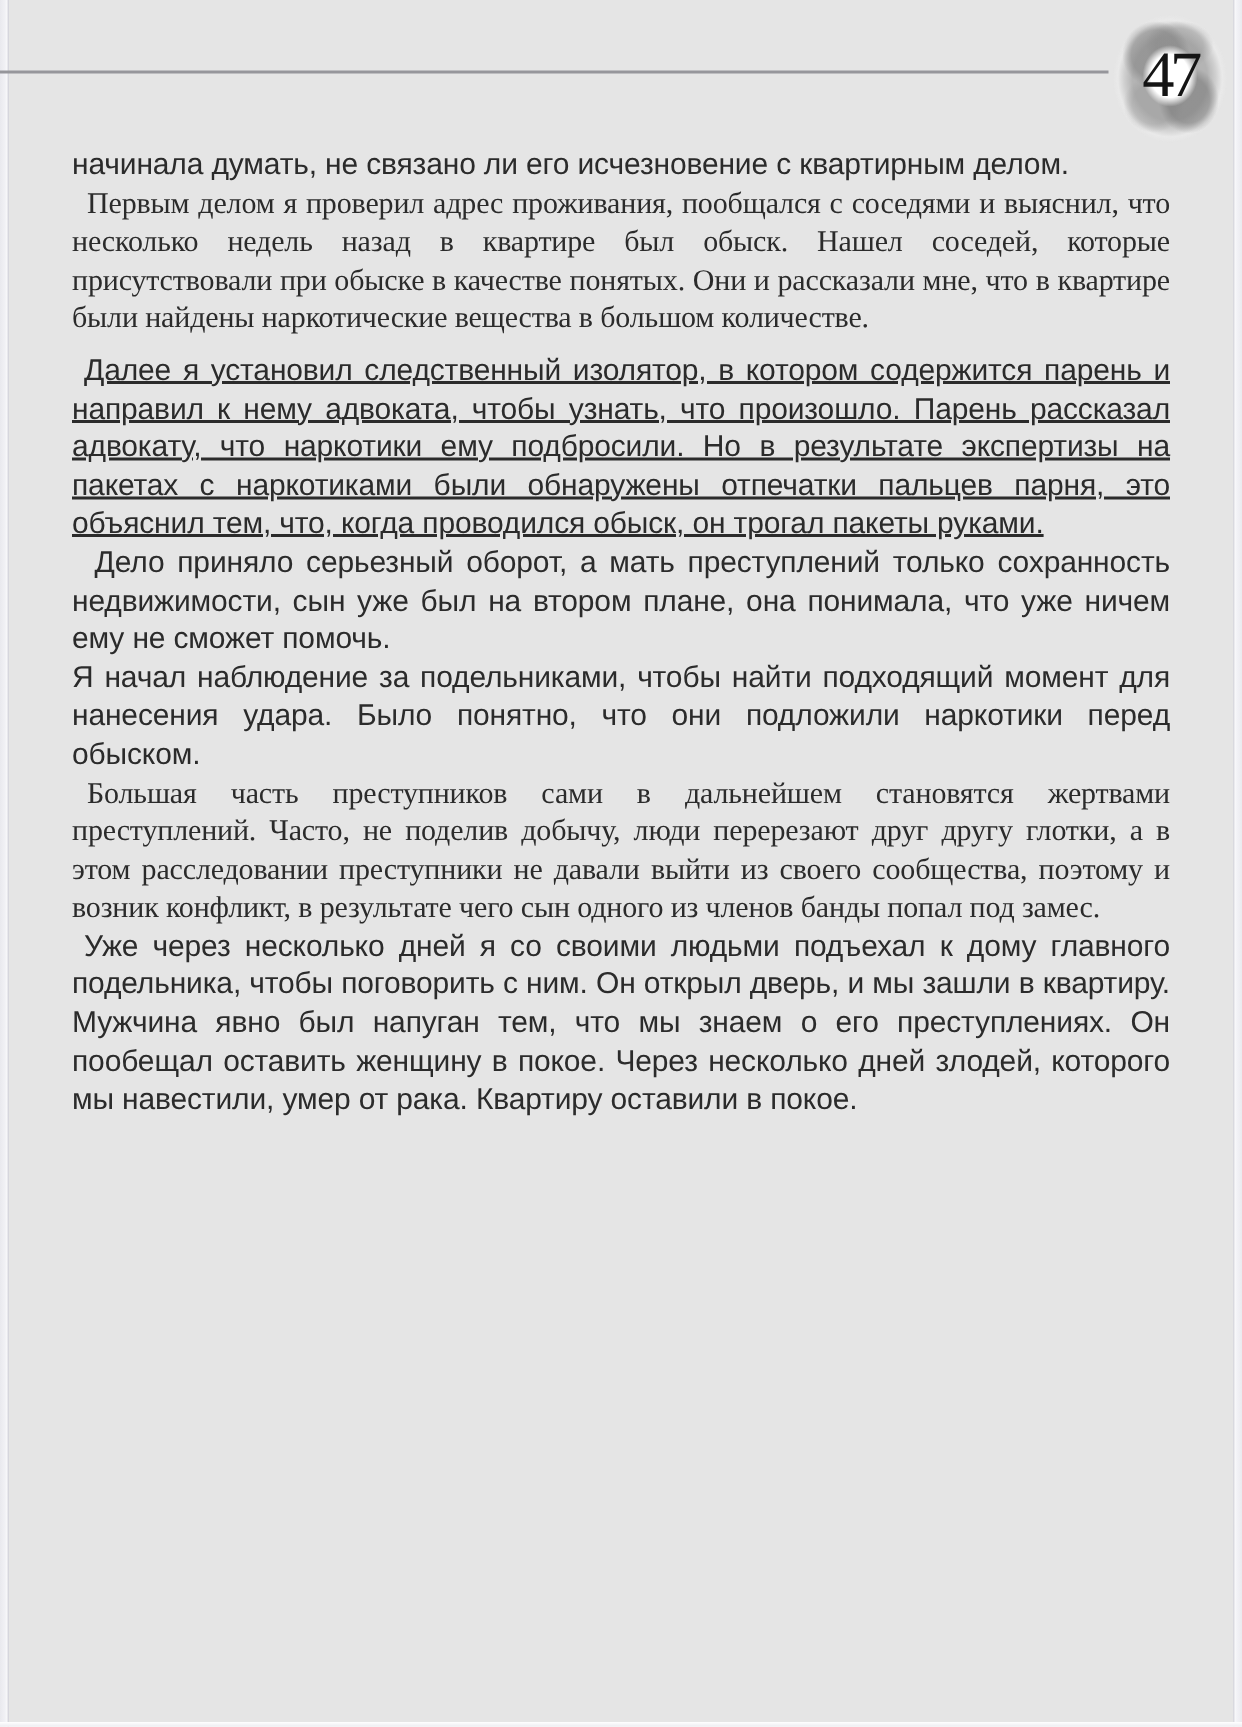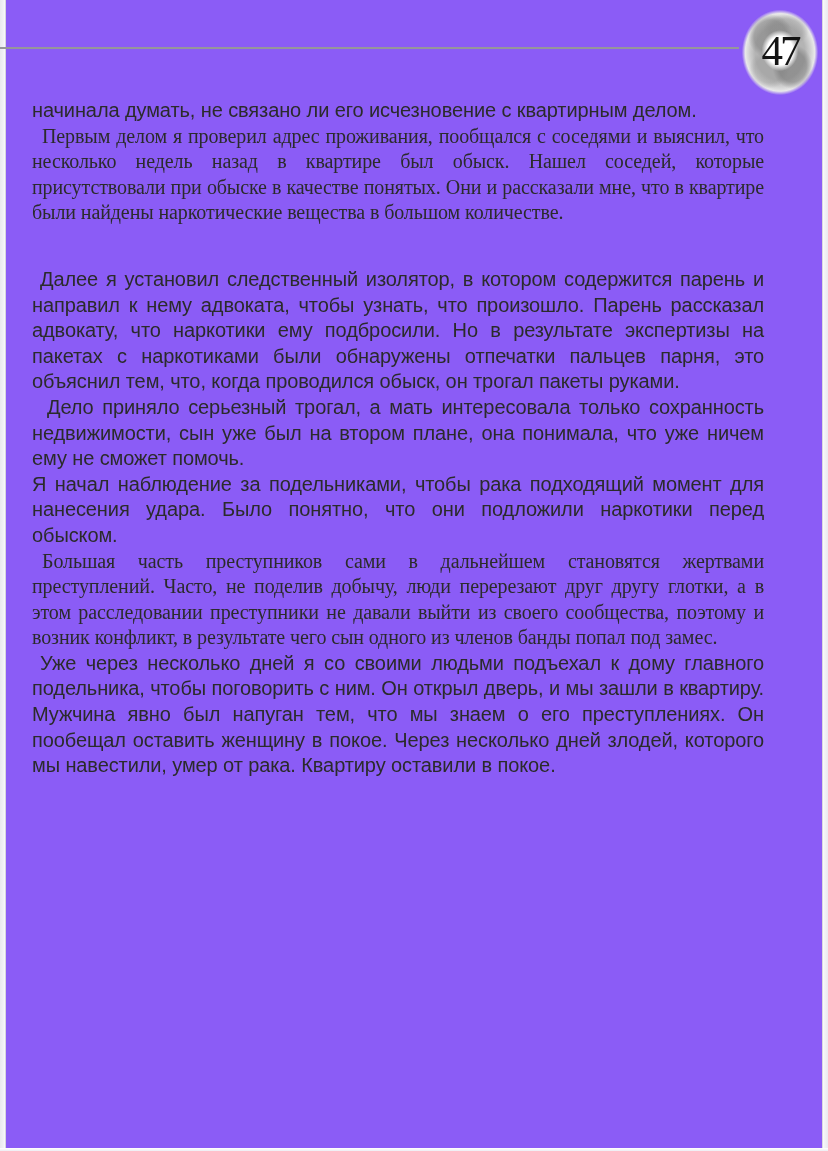"47" .page { background: #8b5cf6 -> #e5e5e5 }
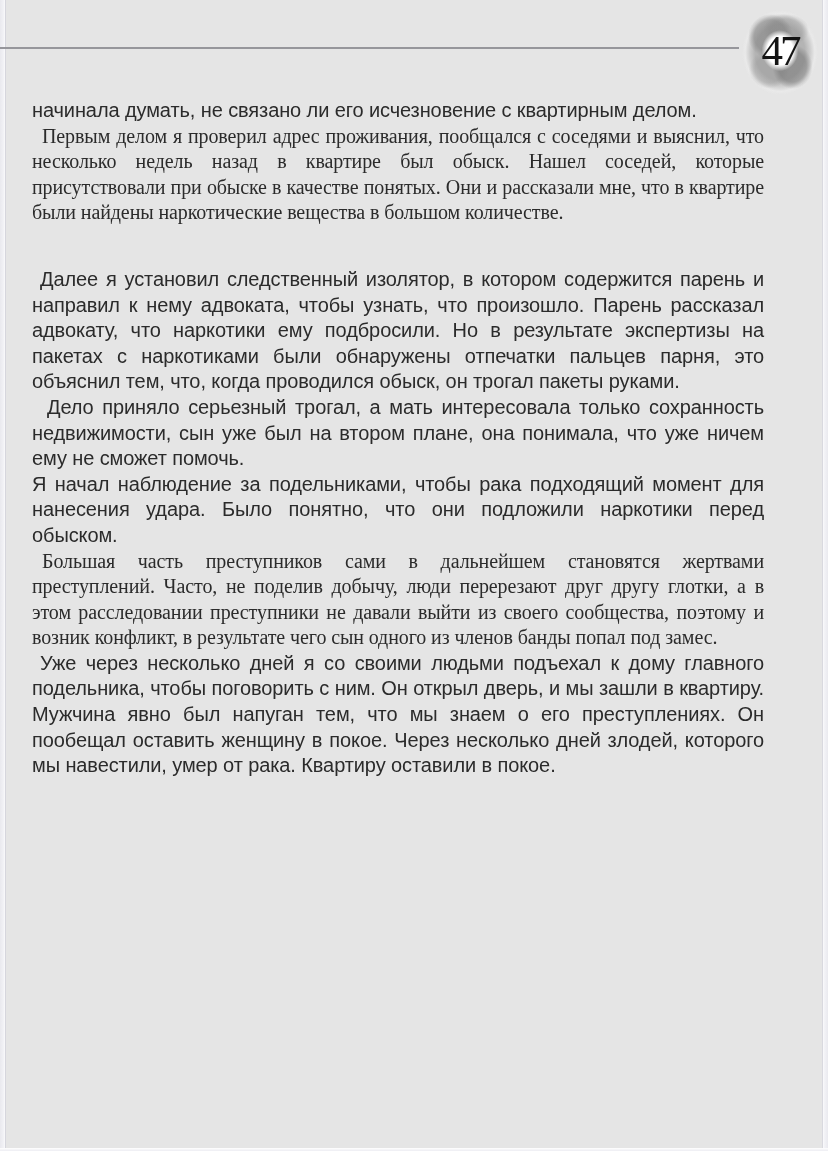"начинала думать, не связано ли" .text-block { left: 32px -> 48px }
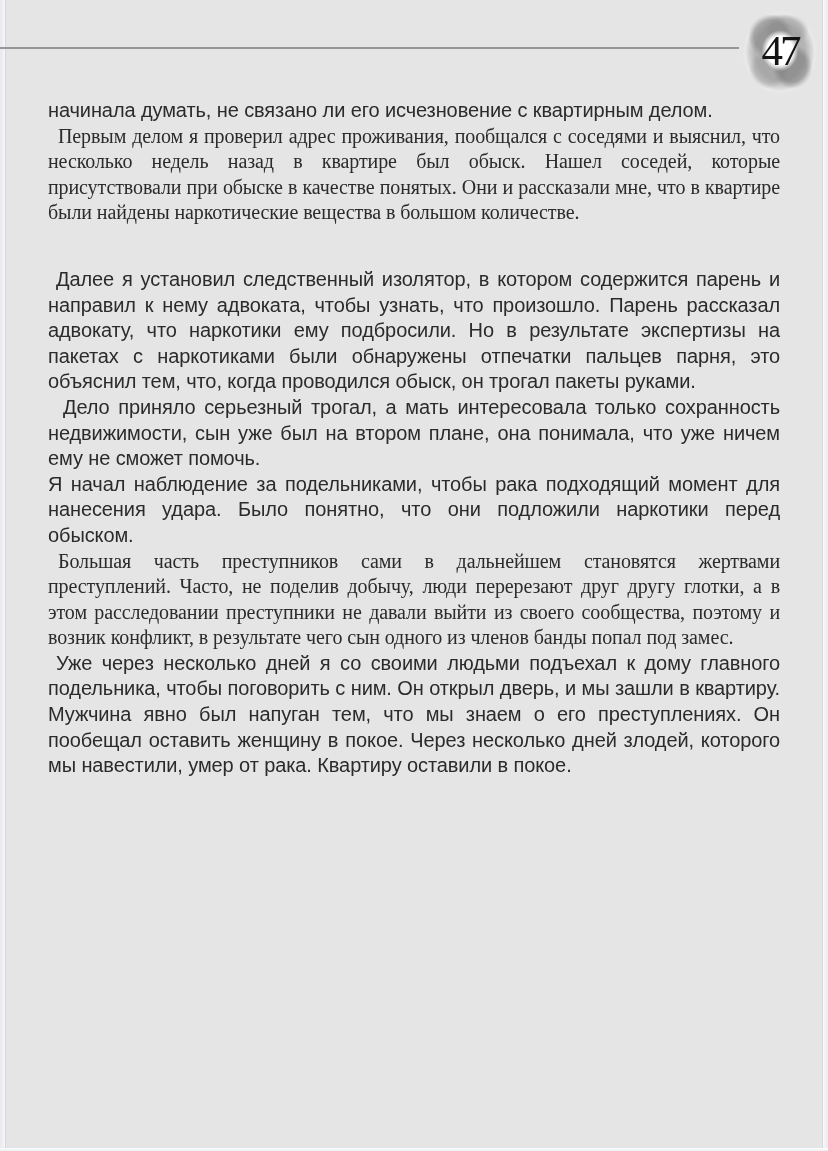"Далее я установил следственный изолятор," .gap-before { margin-top: 41px -> 9px; text-decoration: none -> underline }
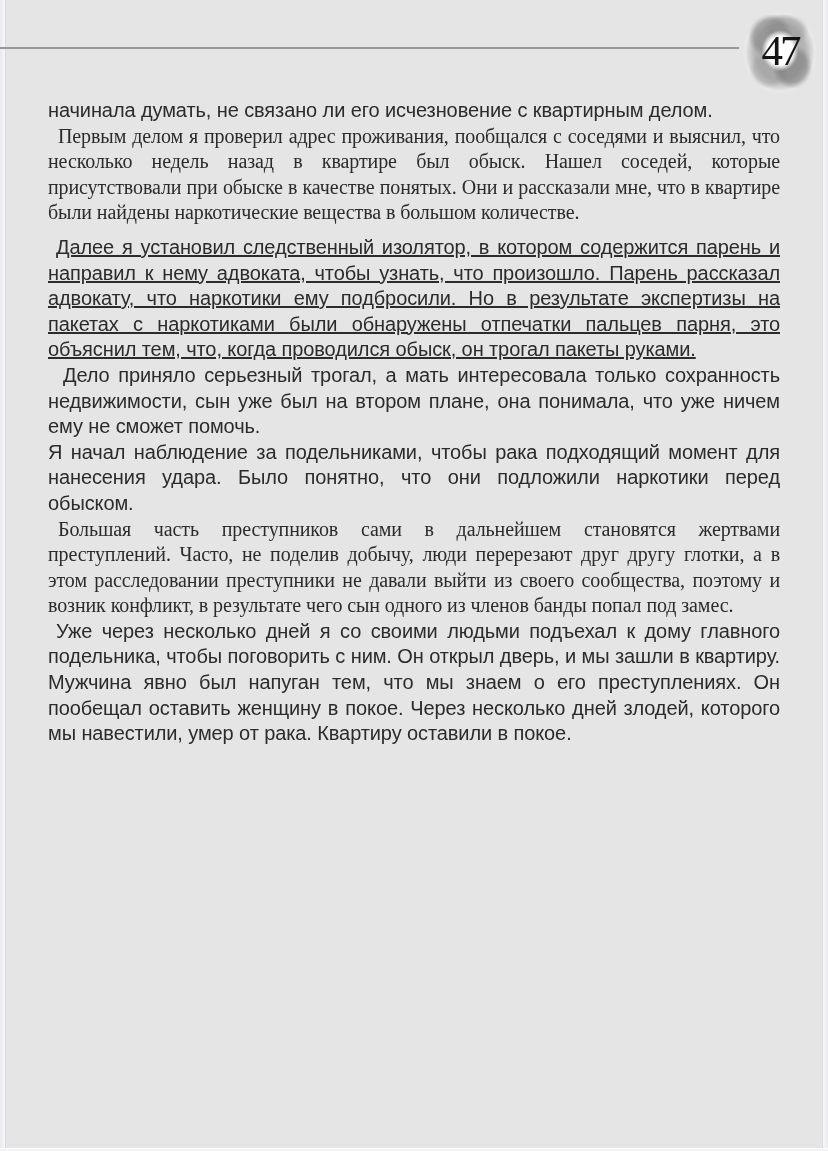"Дело приняло серьезный трогал, а" p.para { text: трогал, а мать интересовала -> оборот, а мать преступлений }
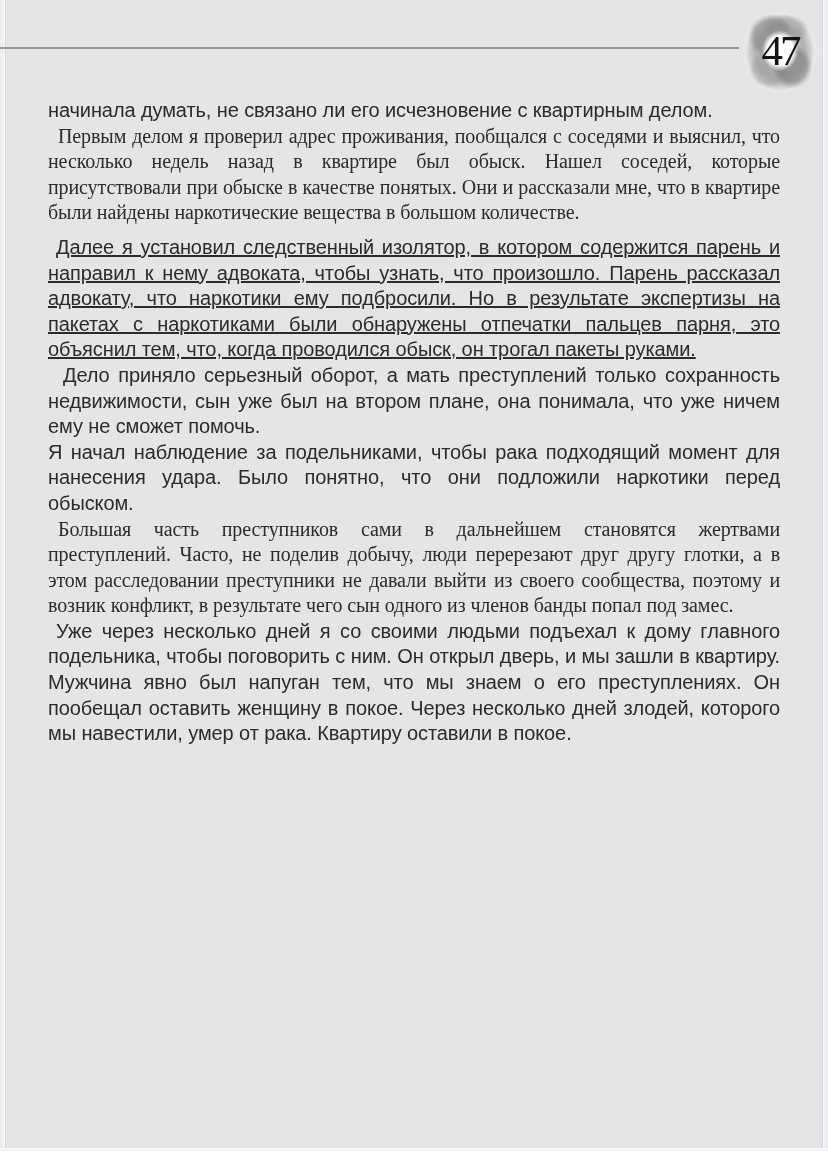"Я начал наблюдение за подельниками," p.para { text: рака -> найти }
